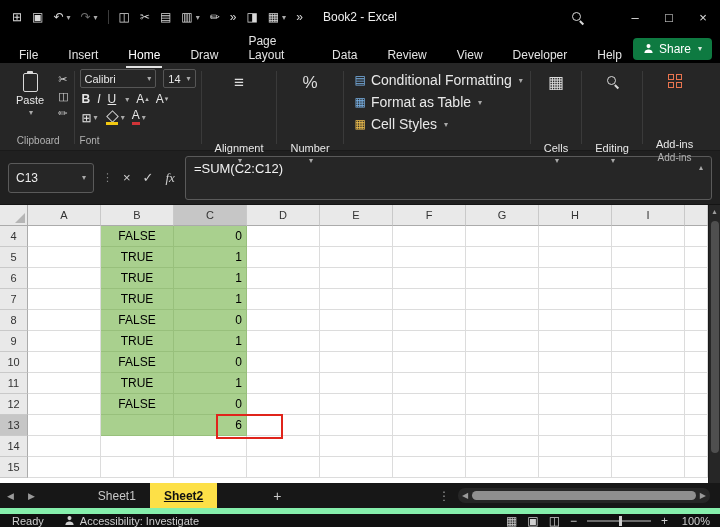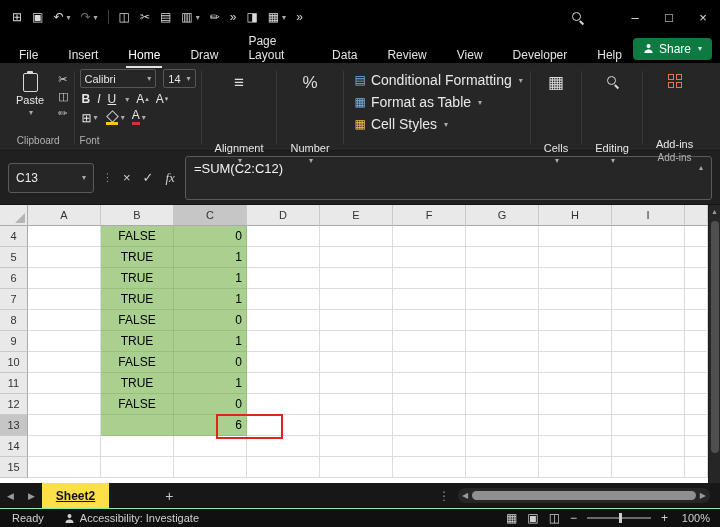"Book2 - Excel" div.win-title { html: none -> <div>Book2 - Excel</div> }
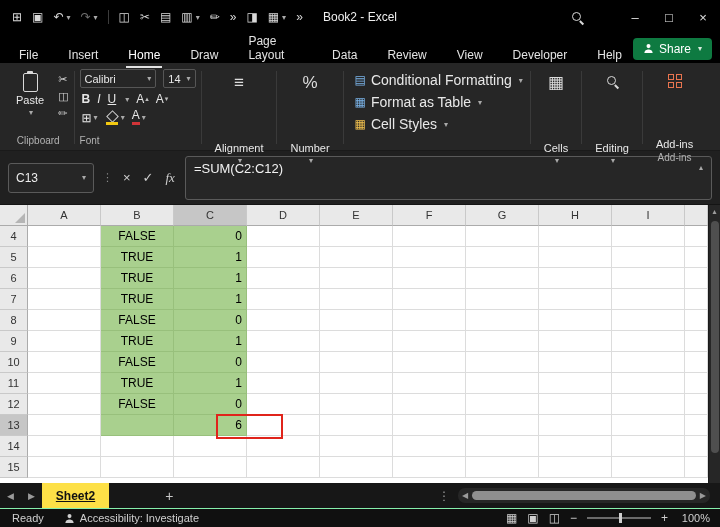"Sheet1" span.sheet-tab { html: none -> <span>Sheet1</span> }
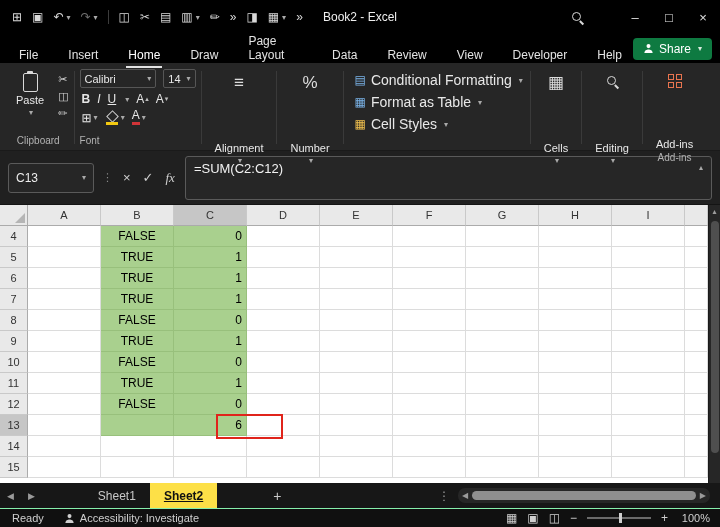"Ready" .statusbar { border-top: 1px solid #86efac -> 6px solid #86efac }
